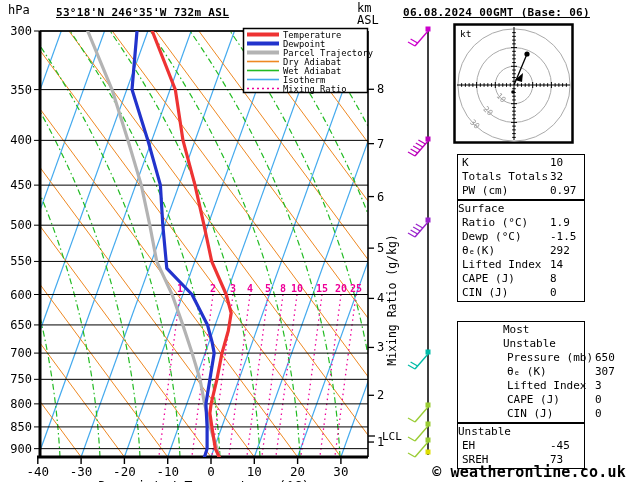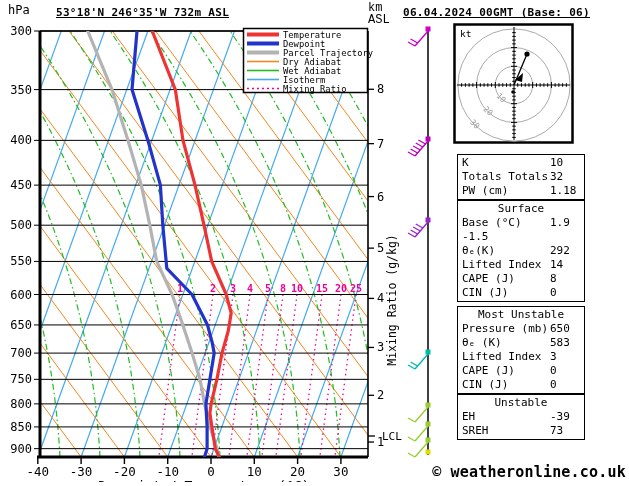"km" div.abs { font-family: Liberation Mono, monospace -> none; left: 368px -> 357px }
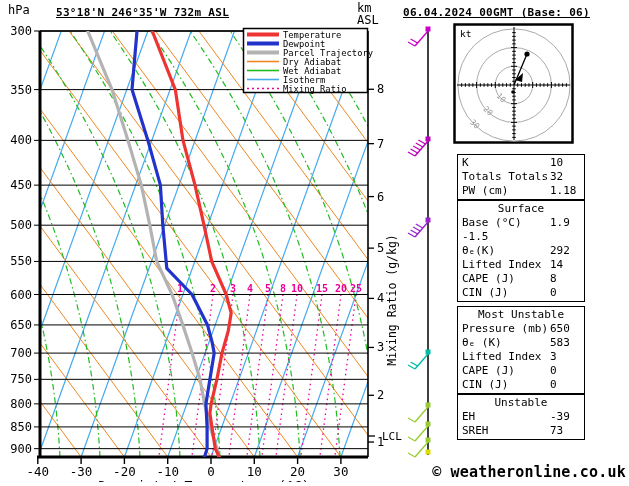"06.04.2024 00GMT (Base: 06)" div.abs { text: 06.04.2024 -> 06.08.2024 }
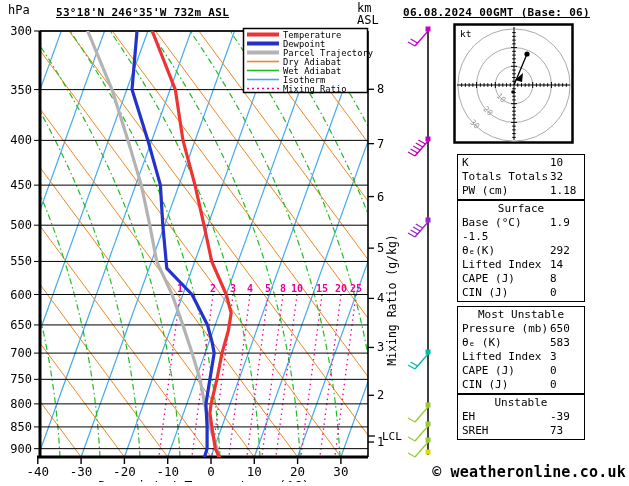"1.18" span.tval { text: 1.18 -> 0.97 }
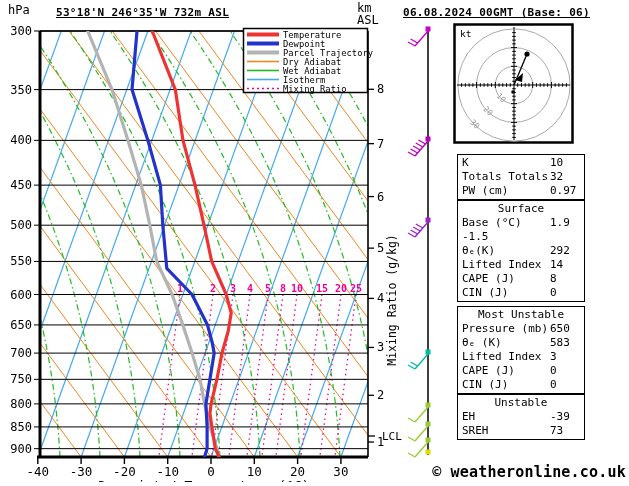"Surface" .thead { text-align: center -> none }
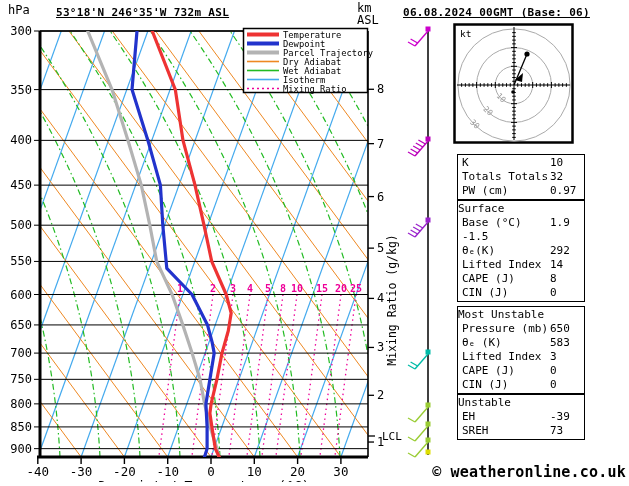"Base (°C)" span.tlbl { text: Base -> Ratio }
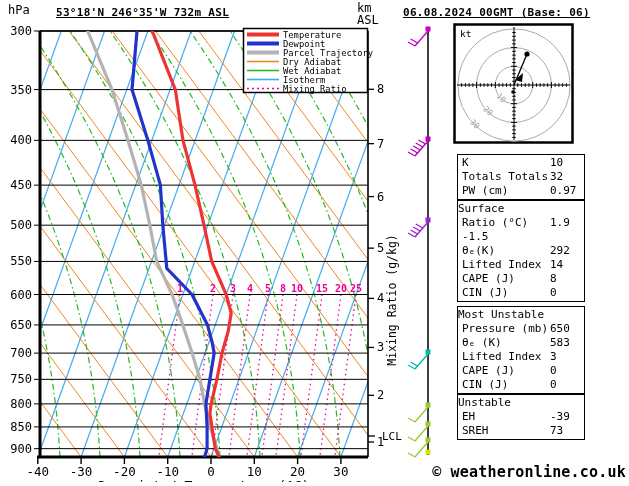"Dewp (°C)" span.tlbl { html: none -> <span>Dewp (°C)</span> }
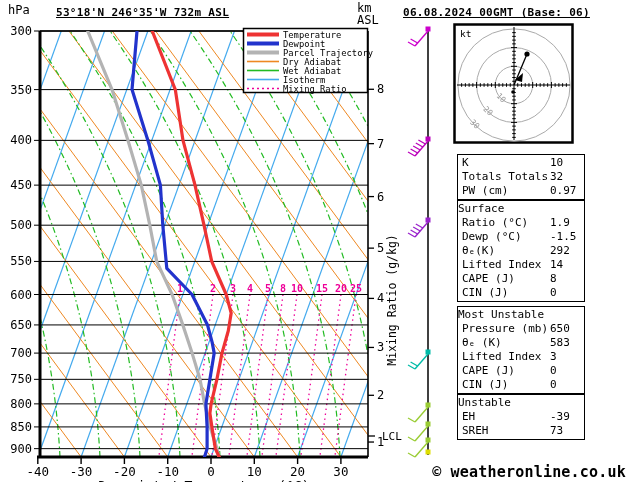"Most Unstable" .tbox.gap { margin-top: 4px -> 19px; padding-left: none -> 45px }
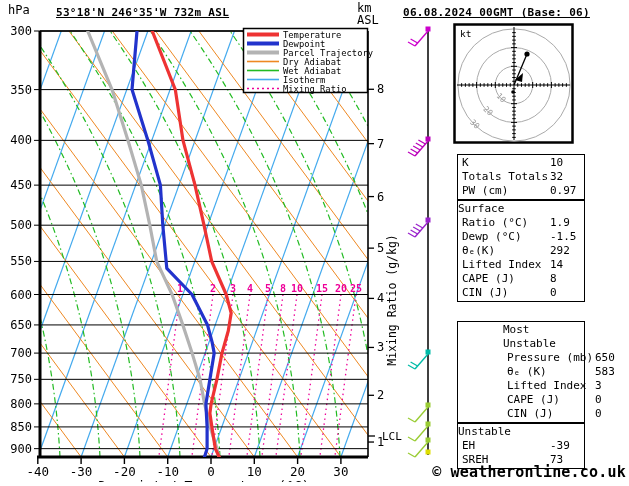"583" span.tval { text: 583 -> 307 }
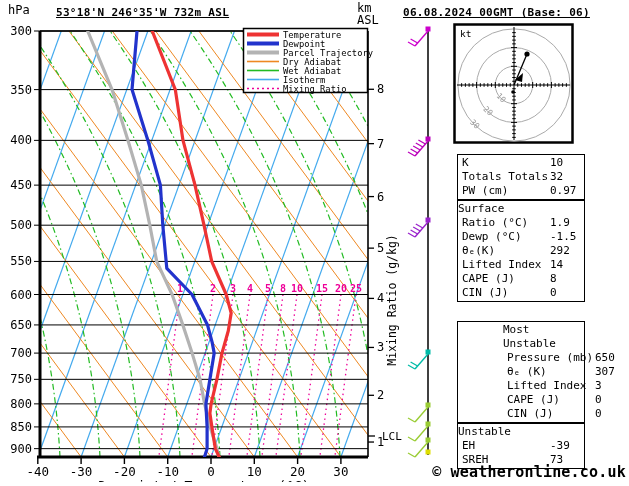"-39" span.tval { text: -39 -> -45 }
